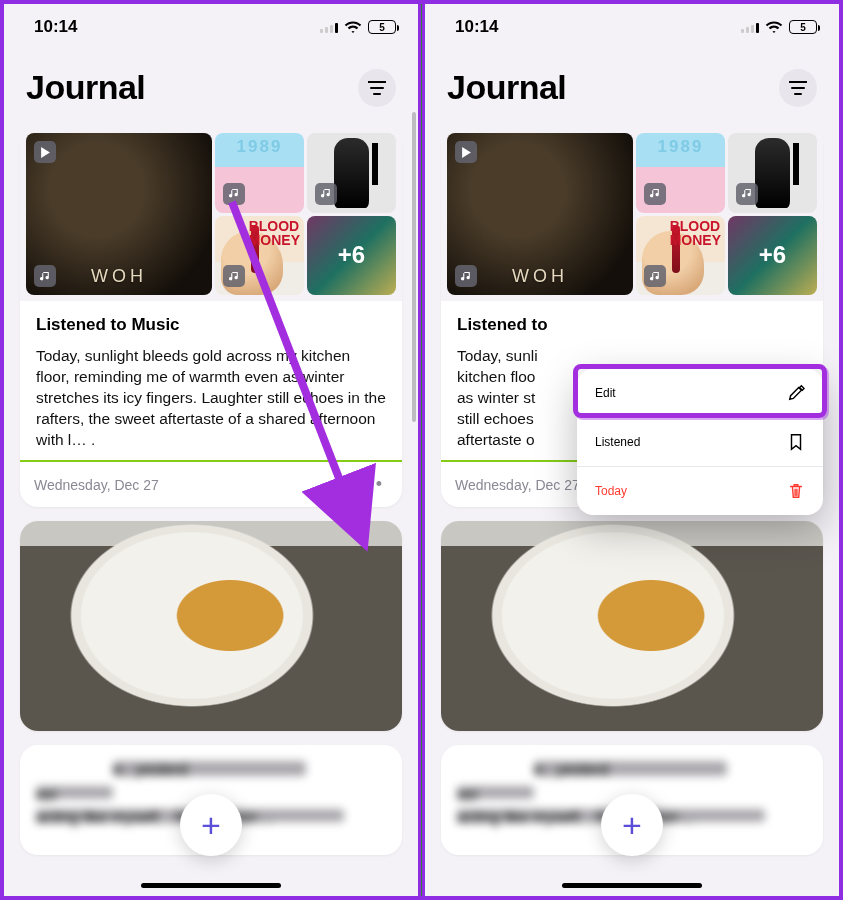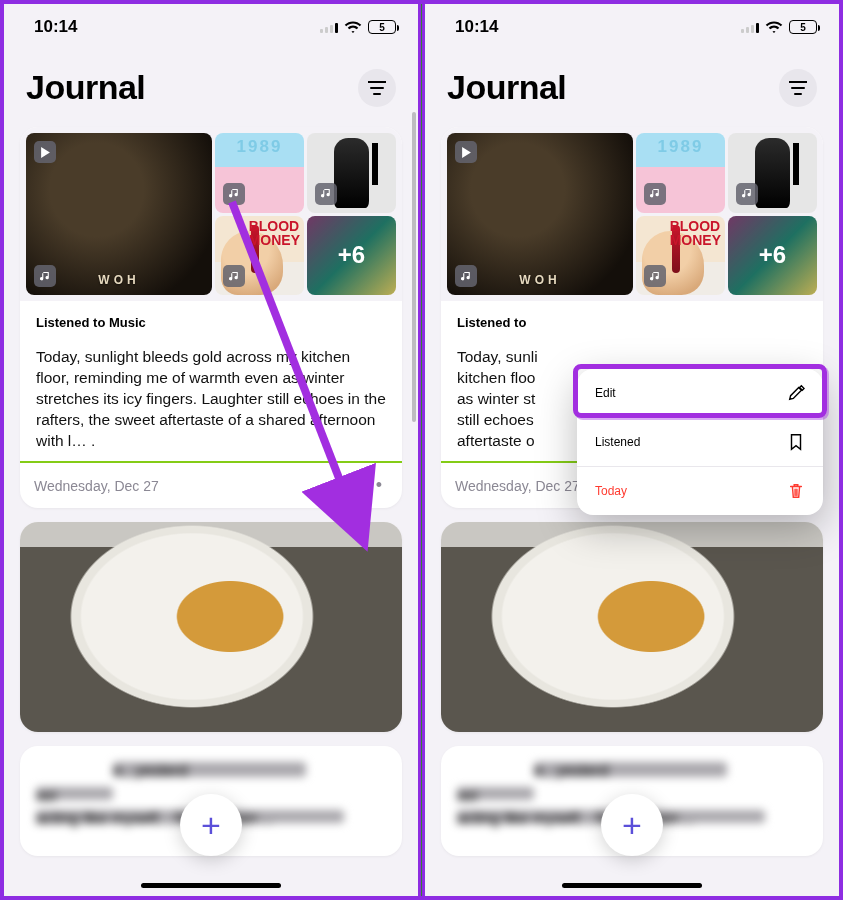"WOH" .tile.big .tile-title { font-size: 12px -> 18px; font-weight: 700 -> 400 }
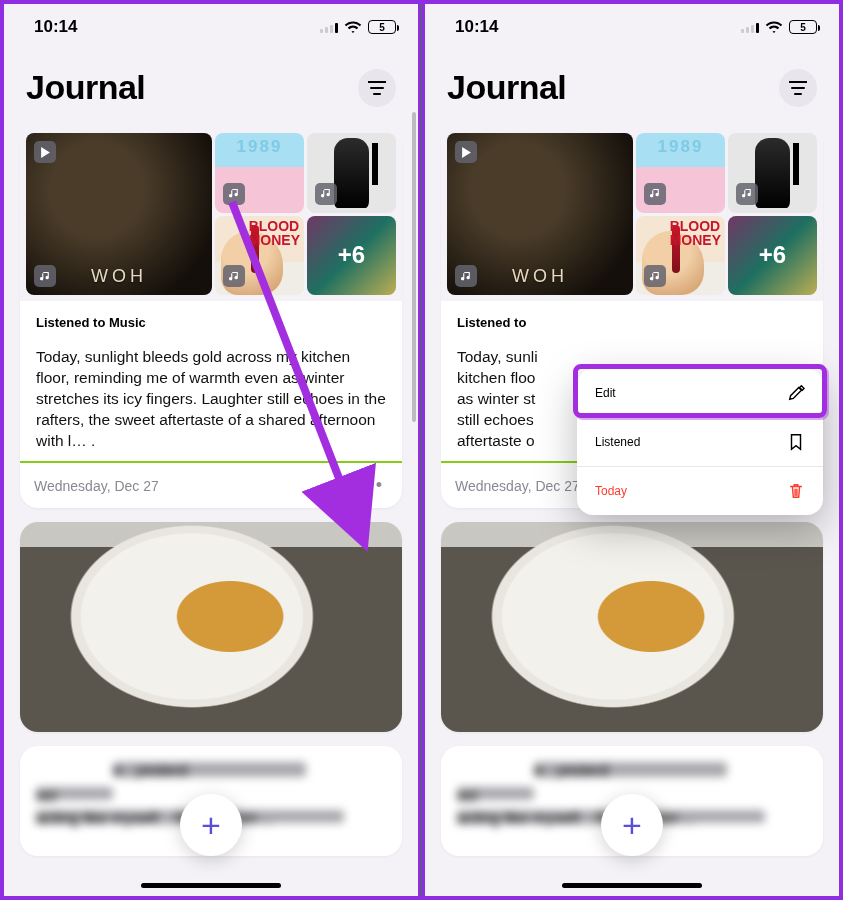"Listened to Music" .card-body h3 { font-size: 13px -> 17px; margin-bottom: 16px -> 10px }
